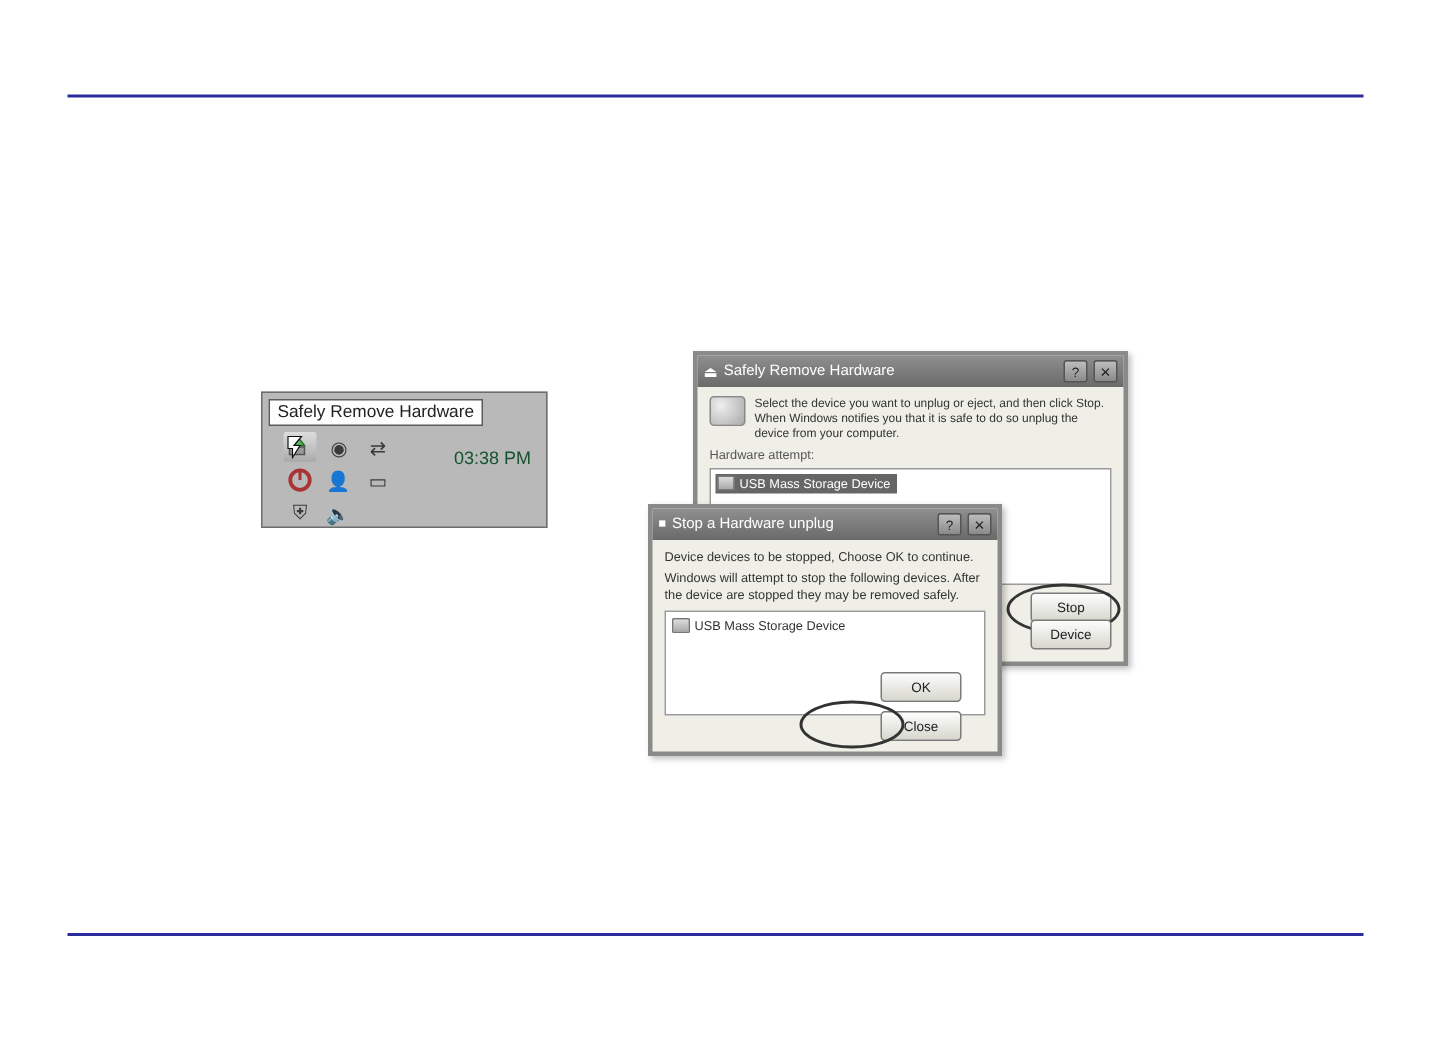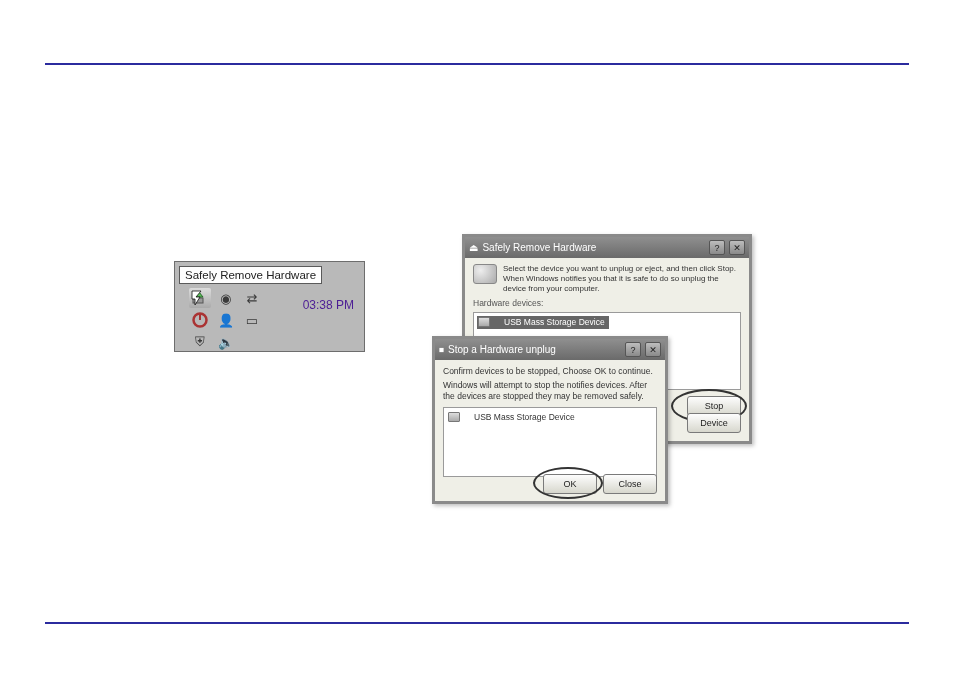"03:38 PM" .tray-time { color: #4c1d95 -> #14532d }
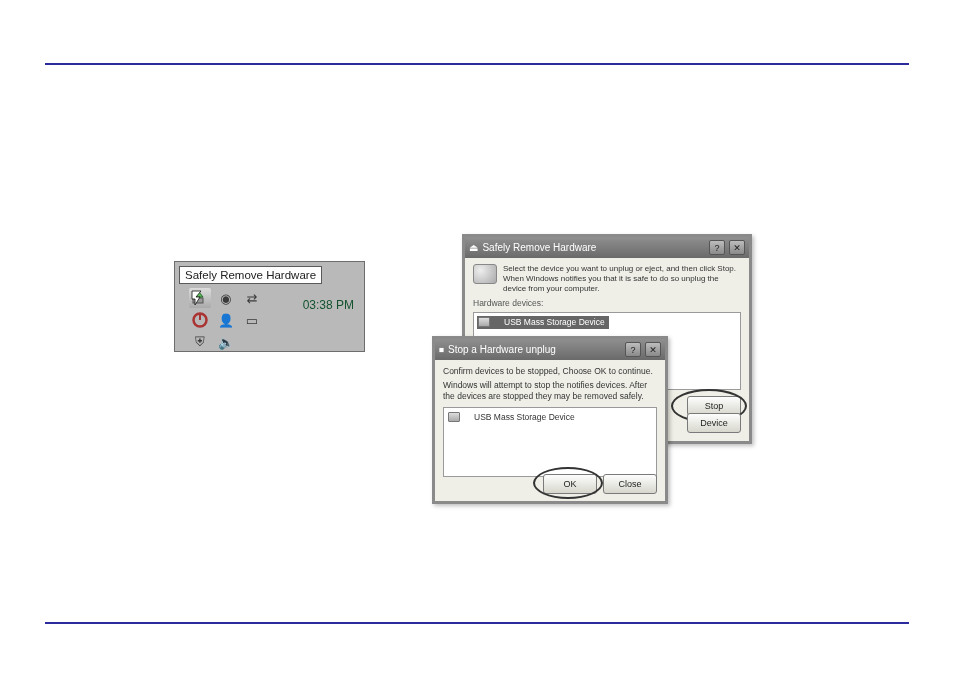"Hardware devices:" div.label-muted { text: devices -> attempt }
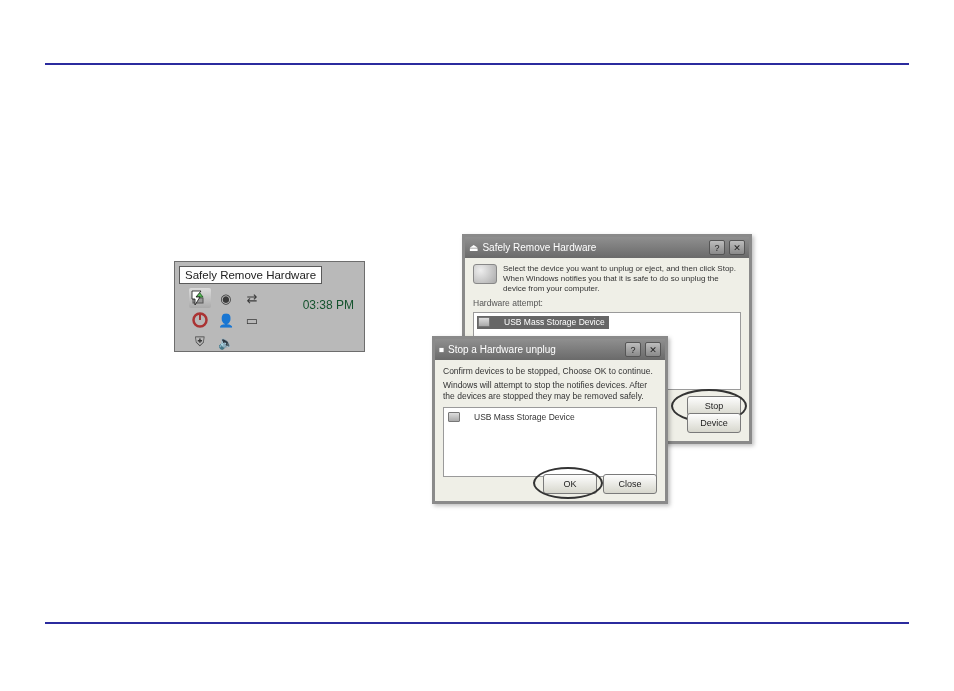"USB Mass Storage Device" .xp-list-item { gap: 14px -> 3px }
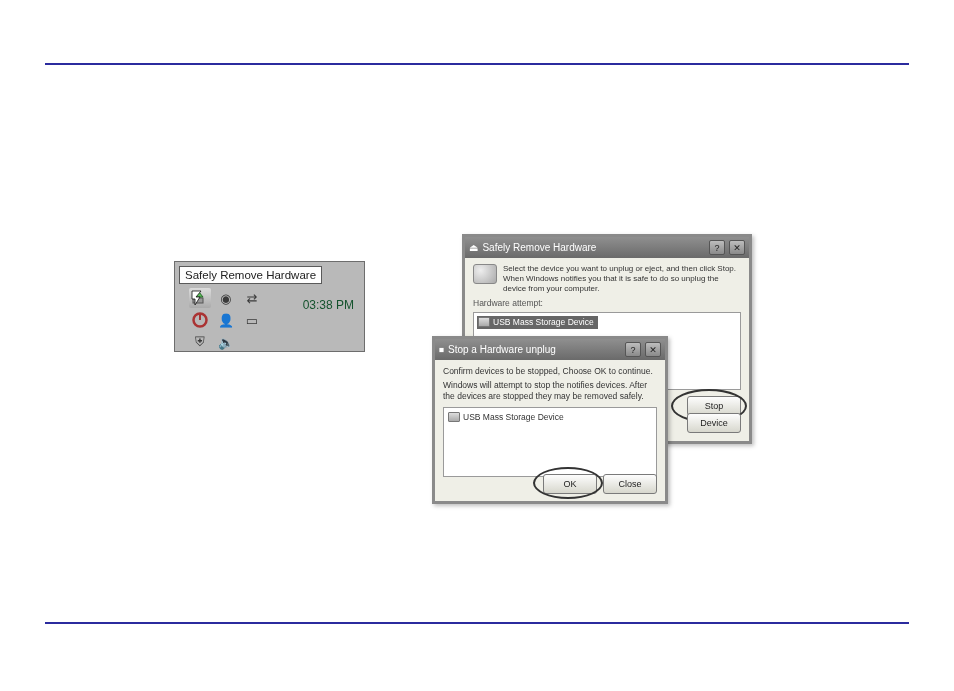"Confirm devices to be stopped," div { text: Confirm -> Device }
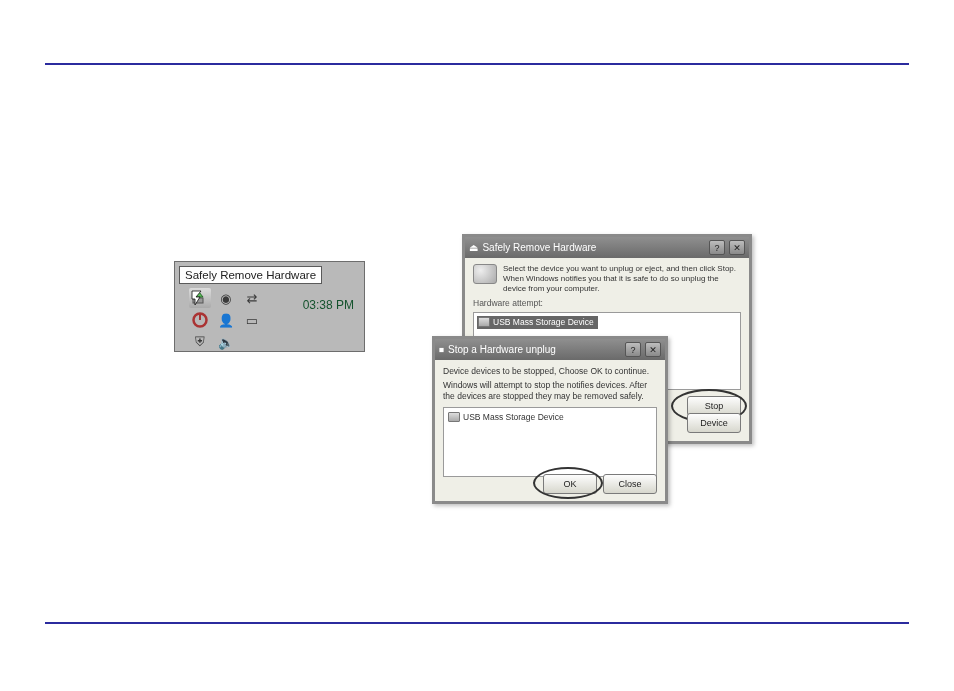"Windows will attempt to stop" div { text: notifies devices. After the devices -> following devices. After the device }
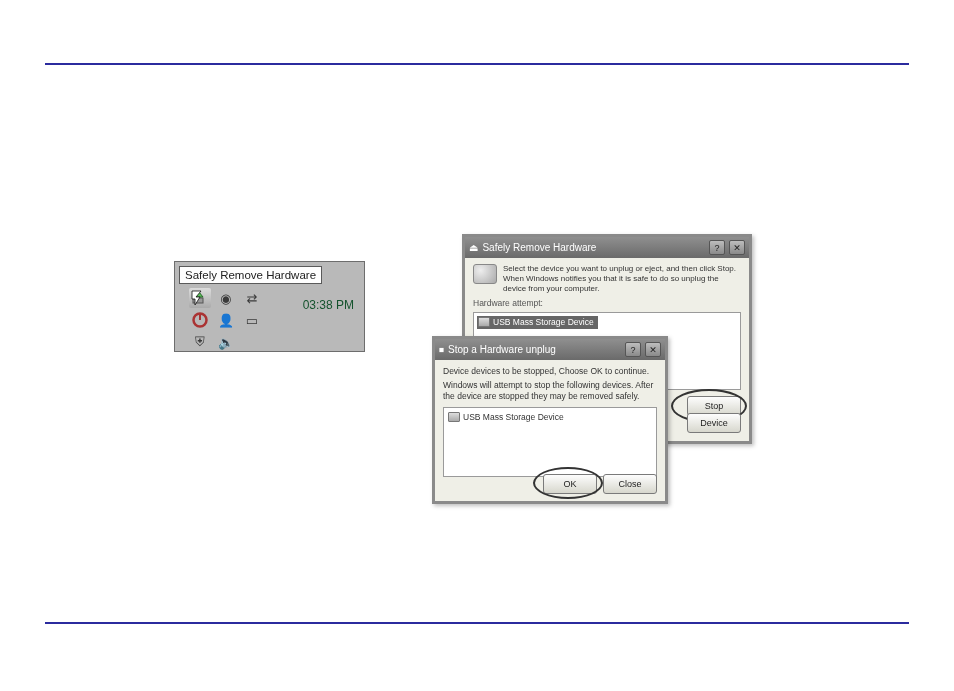"OK" div { flex-direction: none -> column; right: 8px -> 24px }
